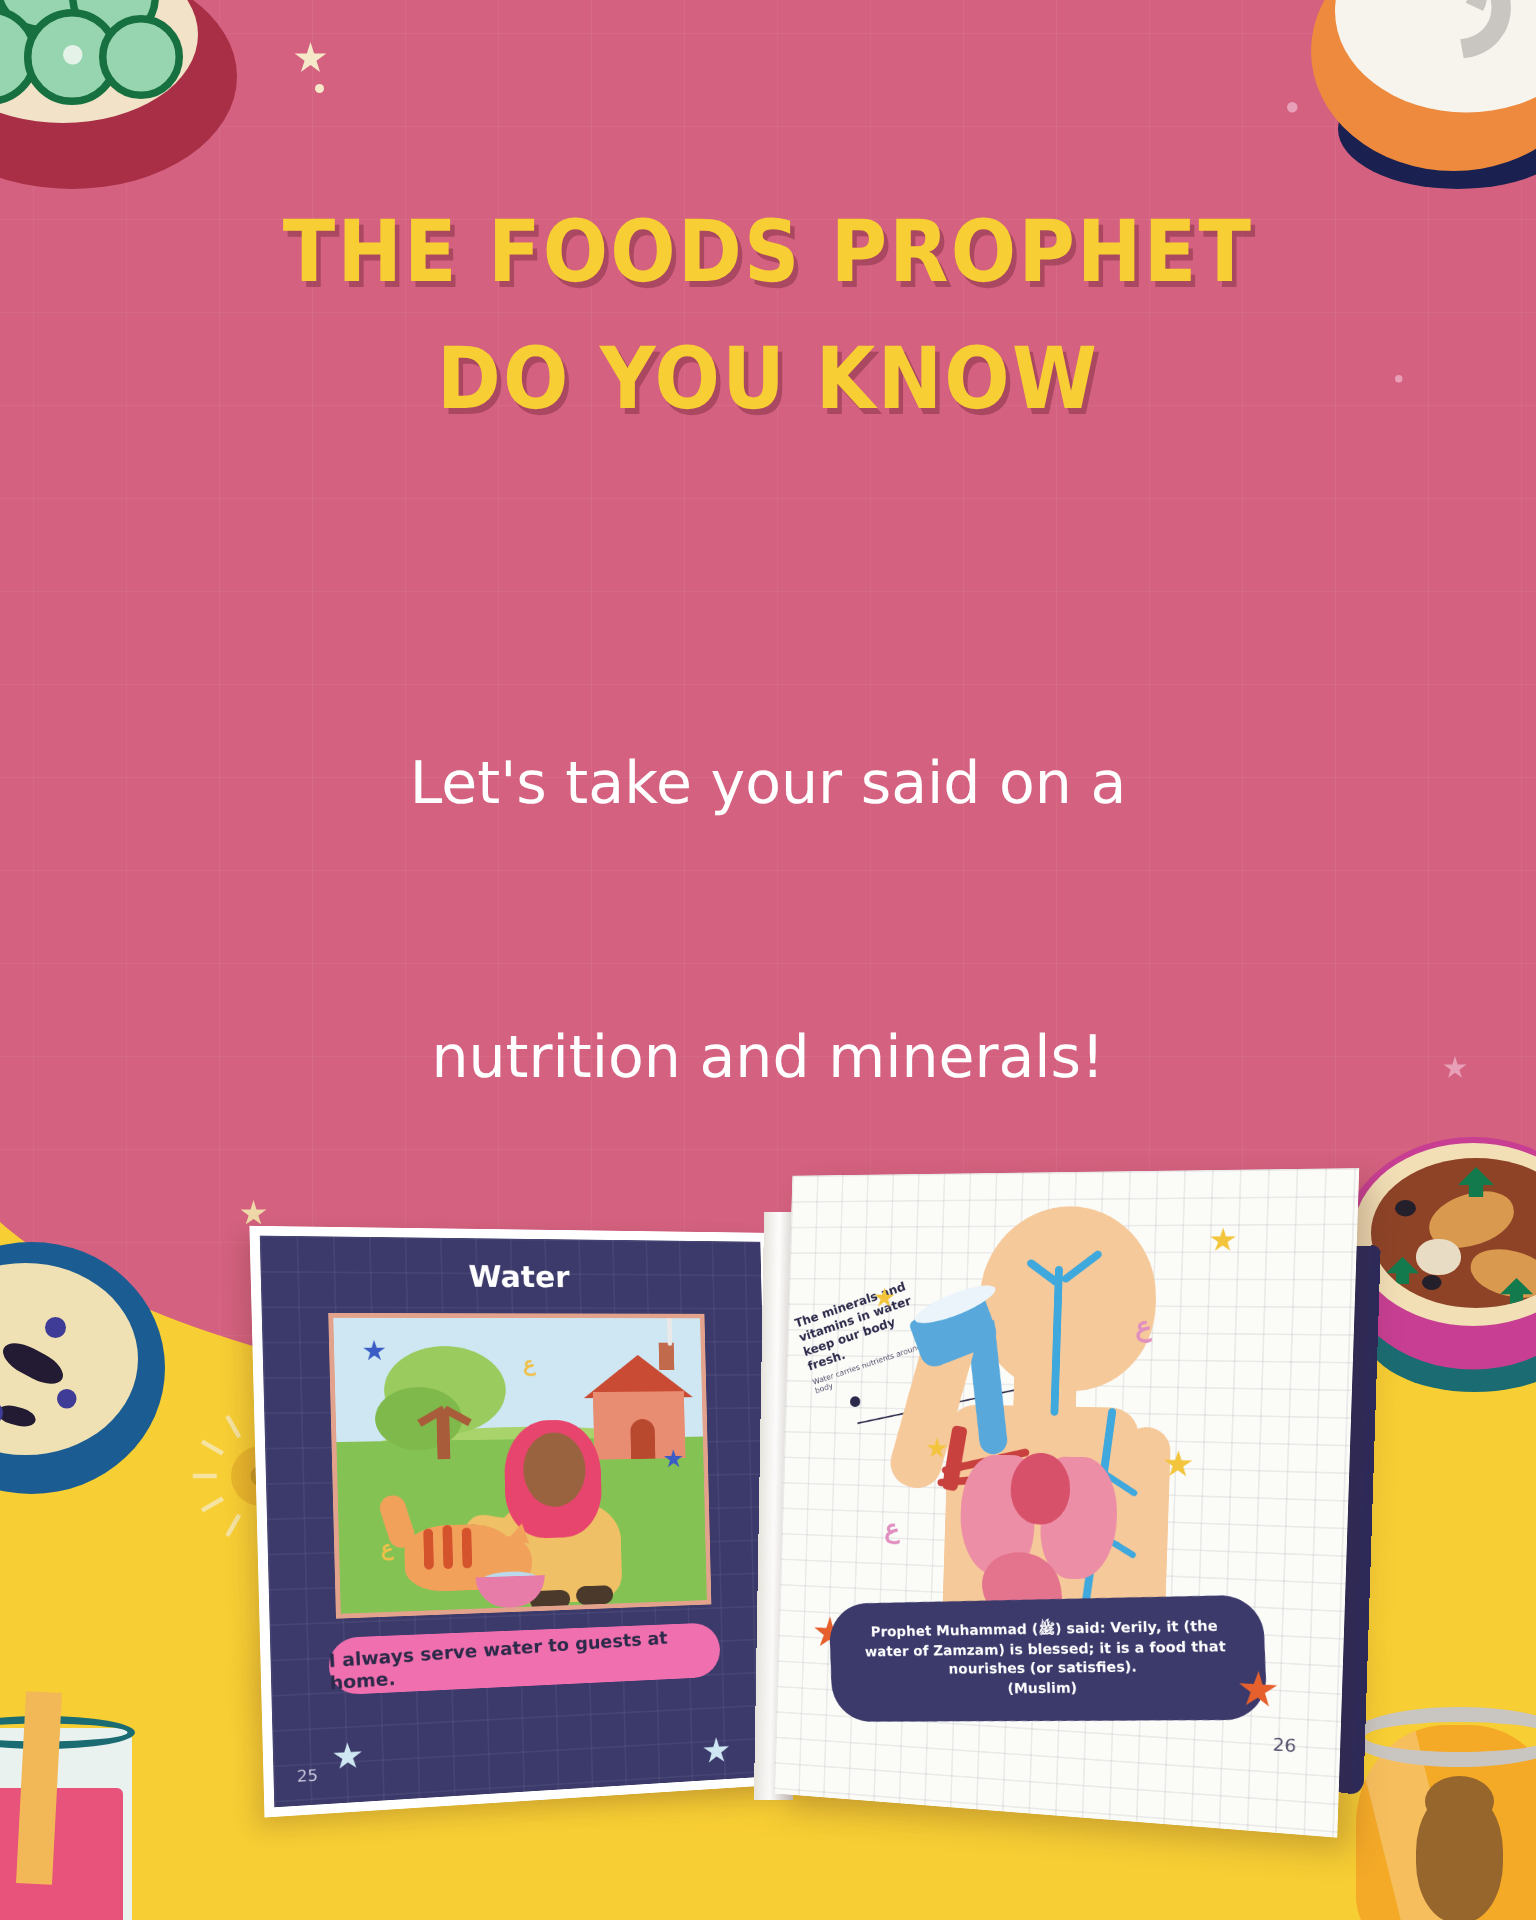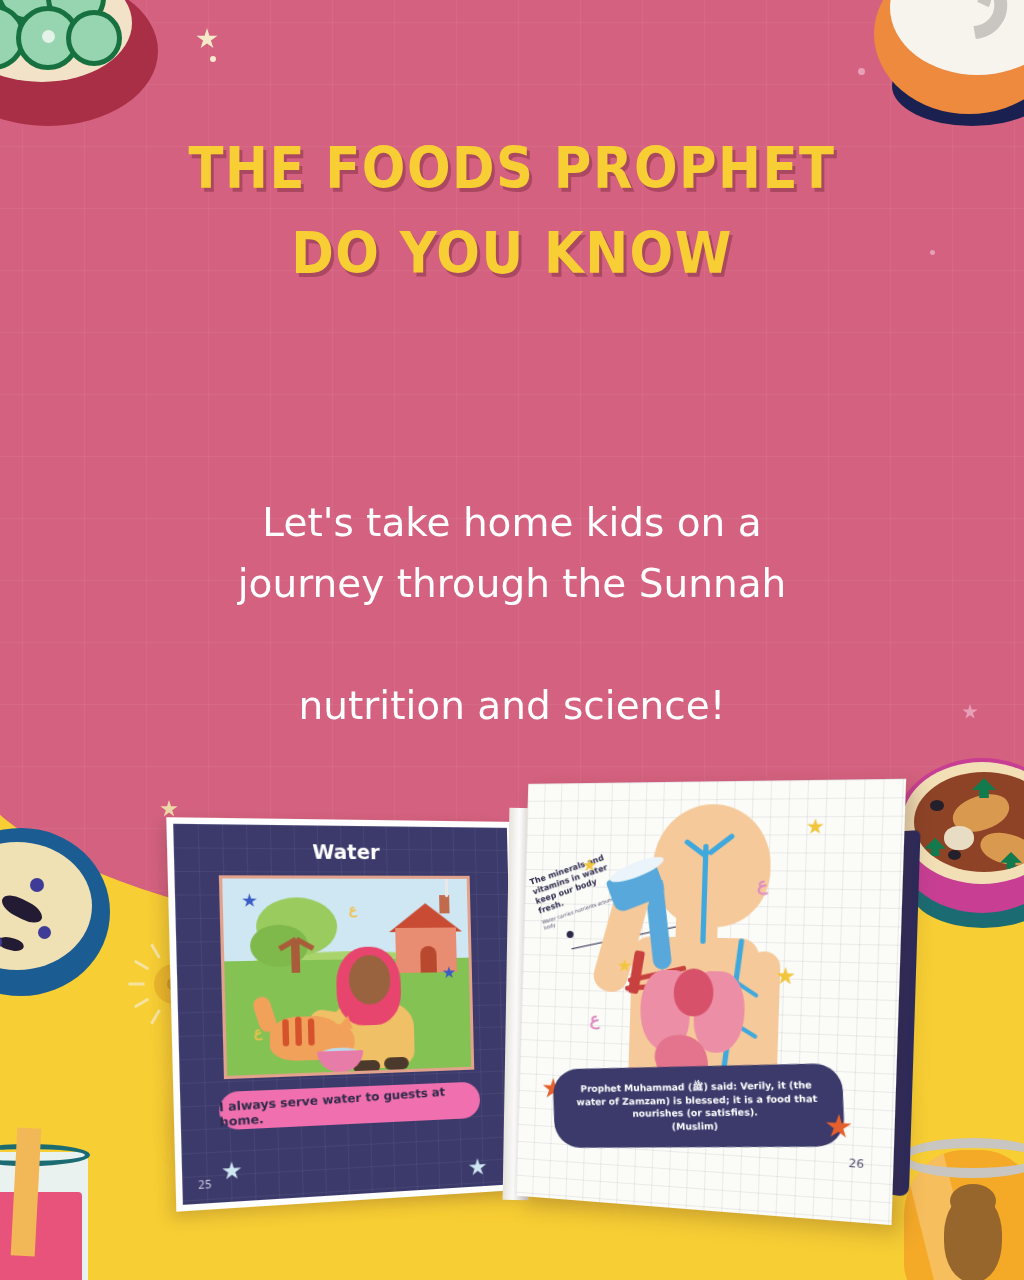"Let's take home kids on" span { text: home kids -> your said }
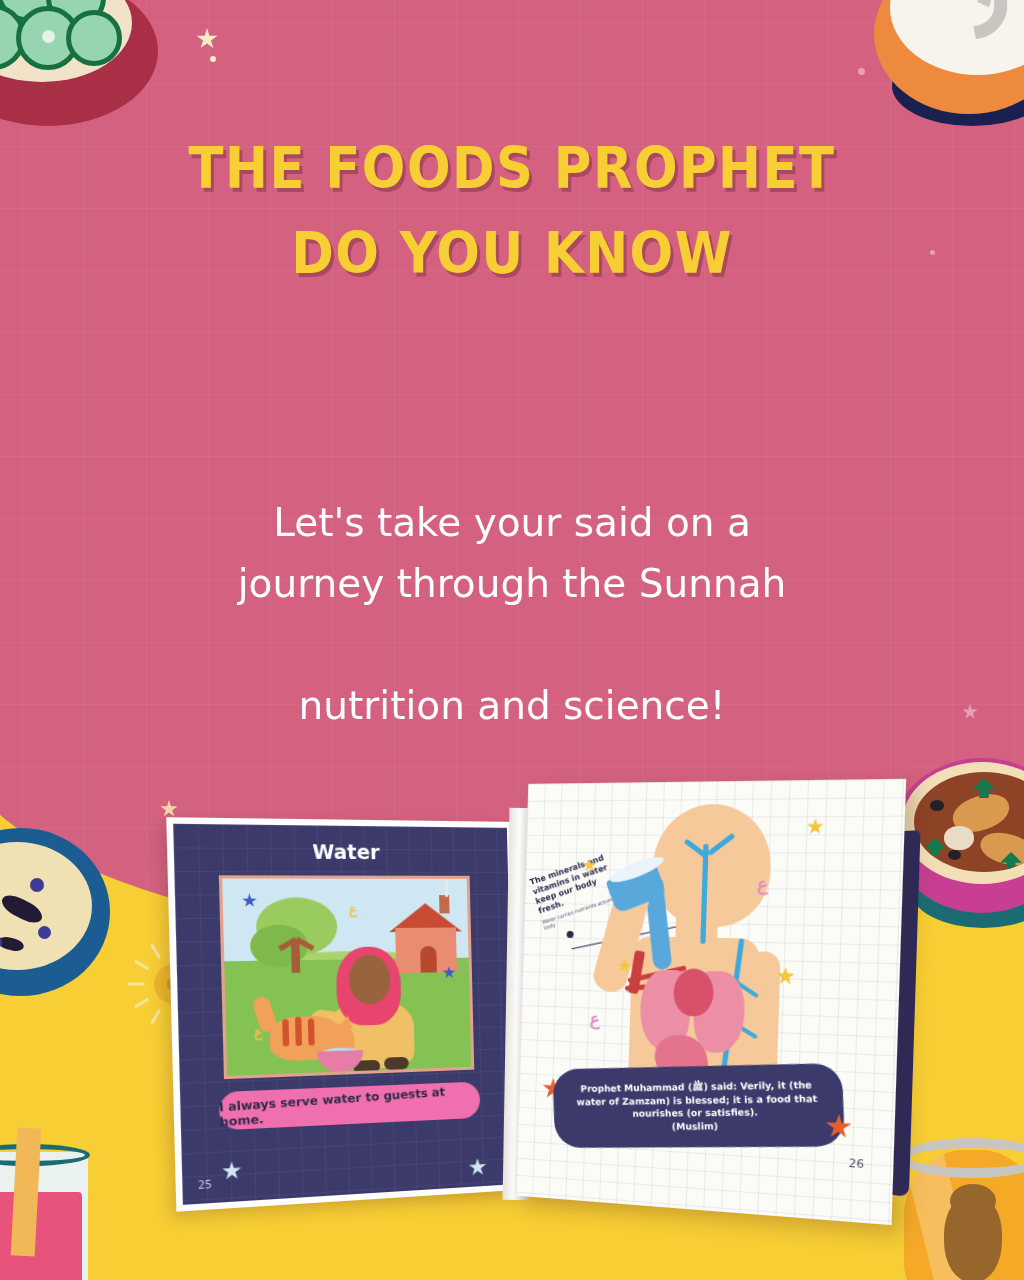"journey through the Sunnah" span { html: <span>journey through the Sunnah</span> -> none }
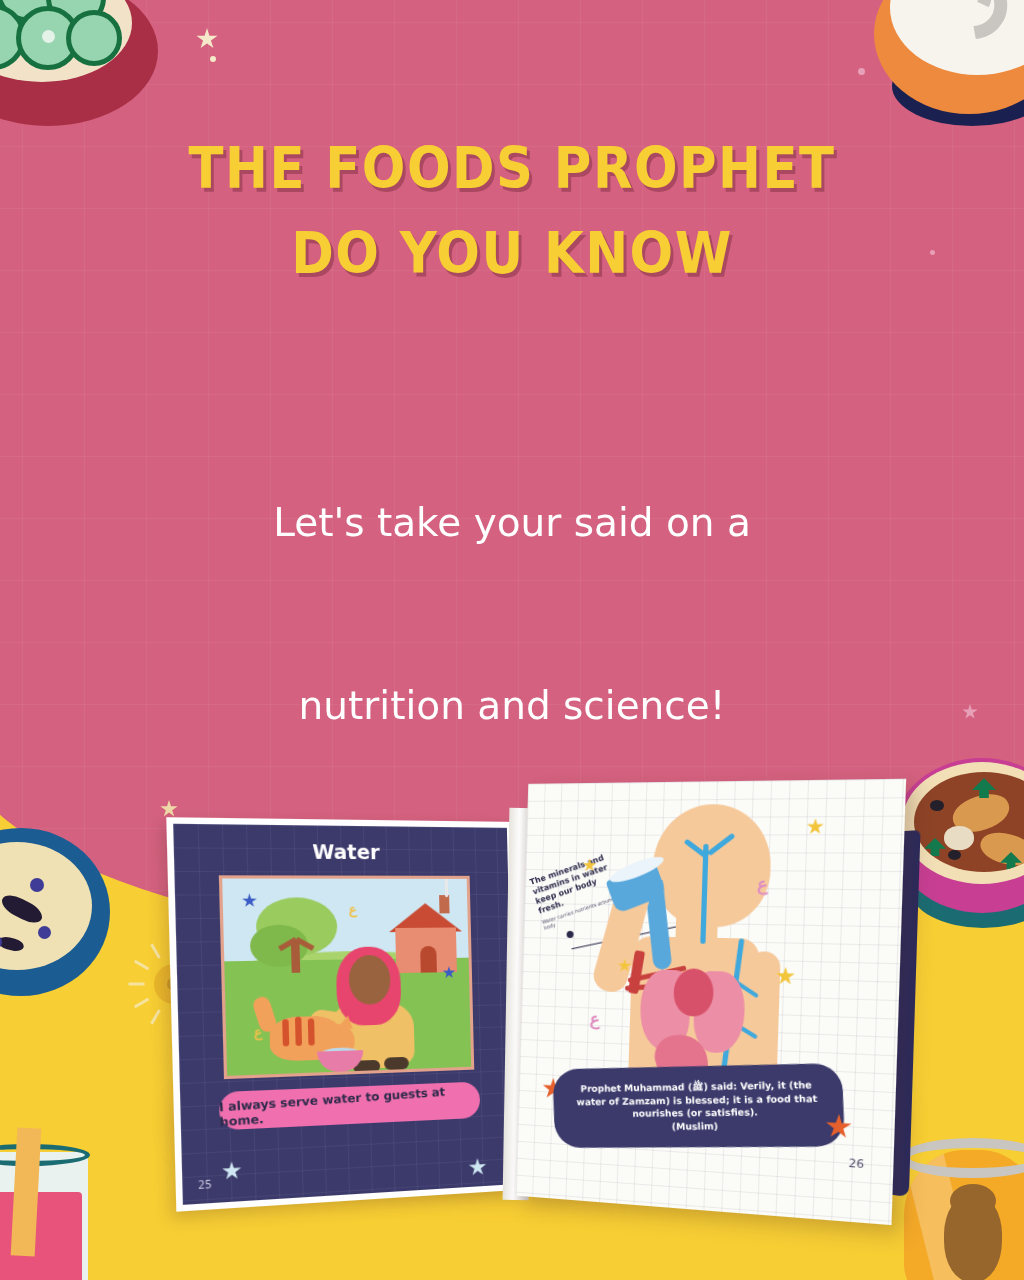"nutrition and science!" span { text: science -> minerals }
